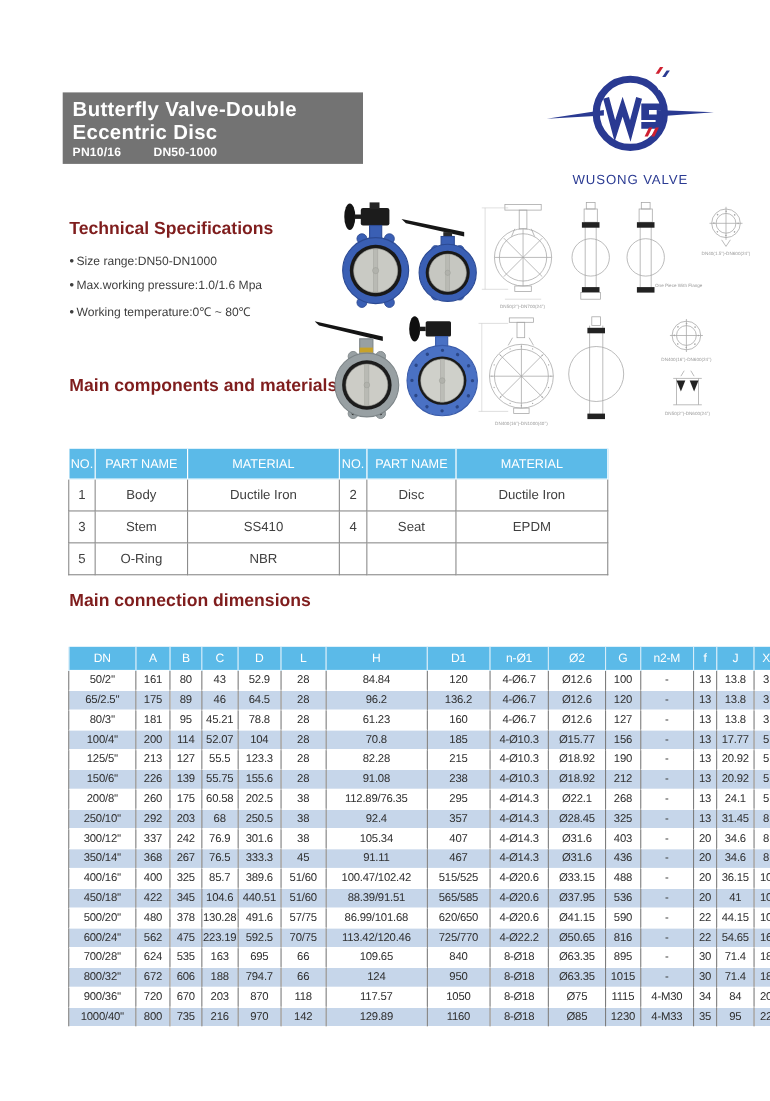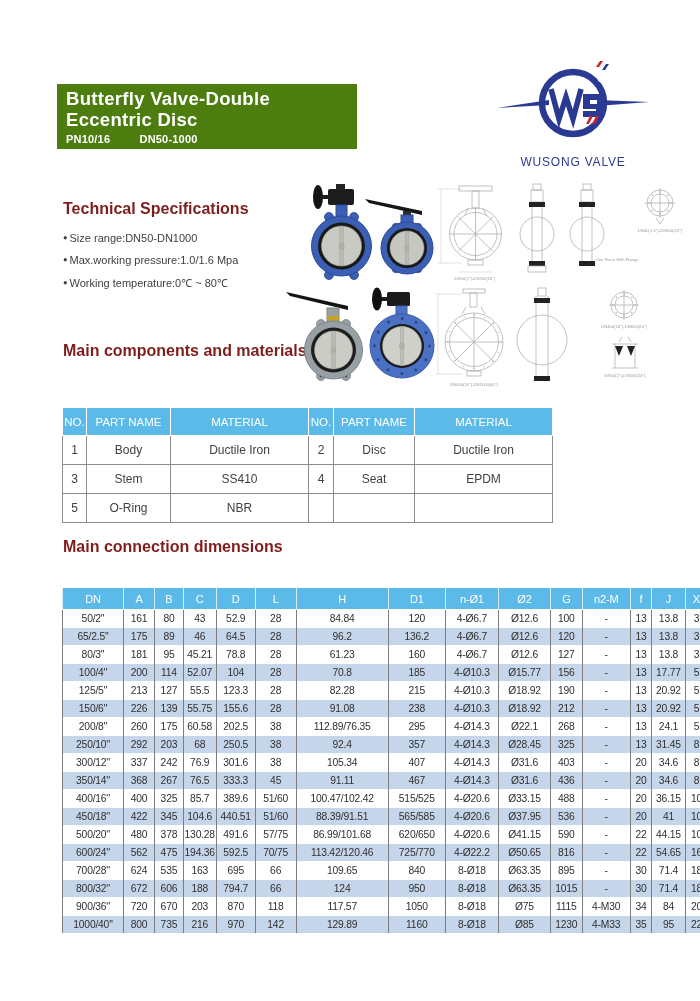"Butterfly Valve-Double" .banner { background: #4d7c0f -> #737373; width: 300px -> 273px }
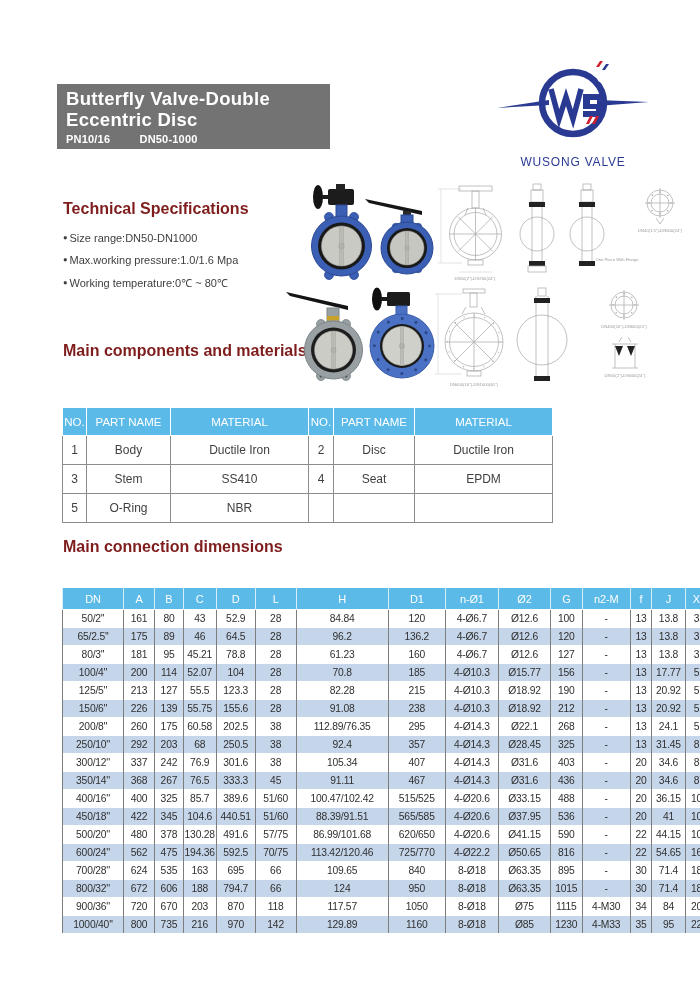"194.36" td { text: 194.36 -> 223.19 }
